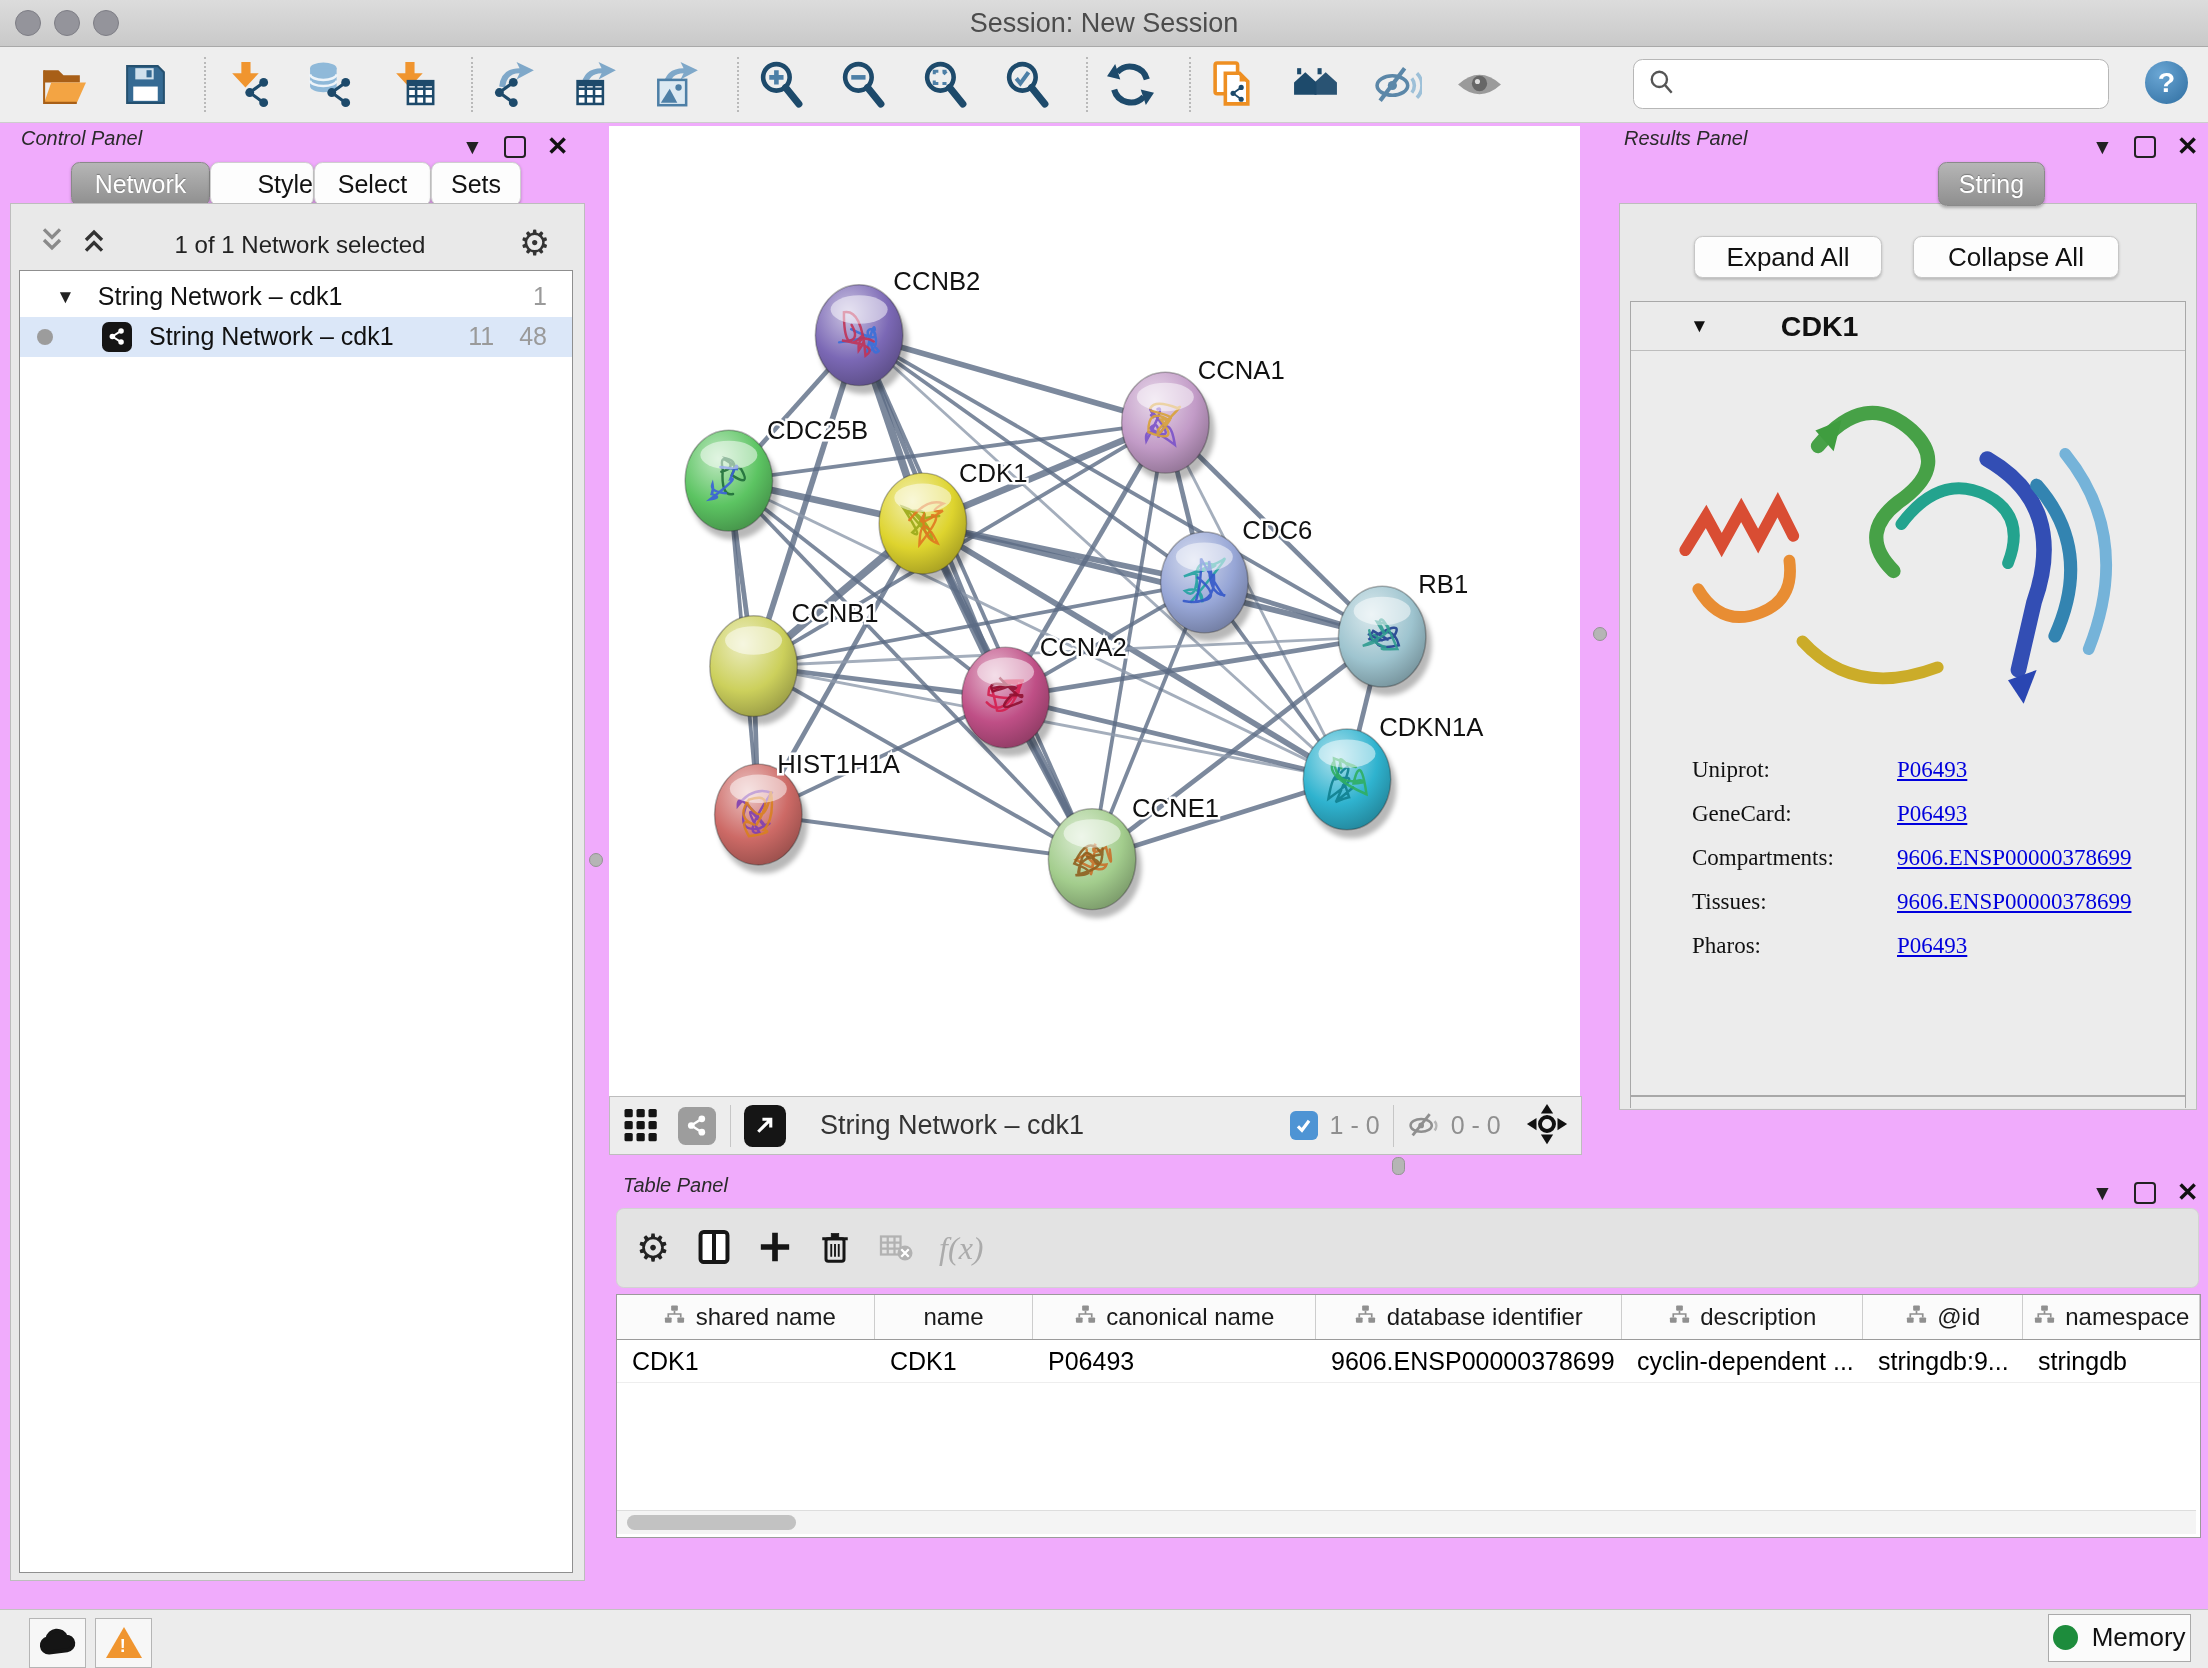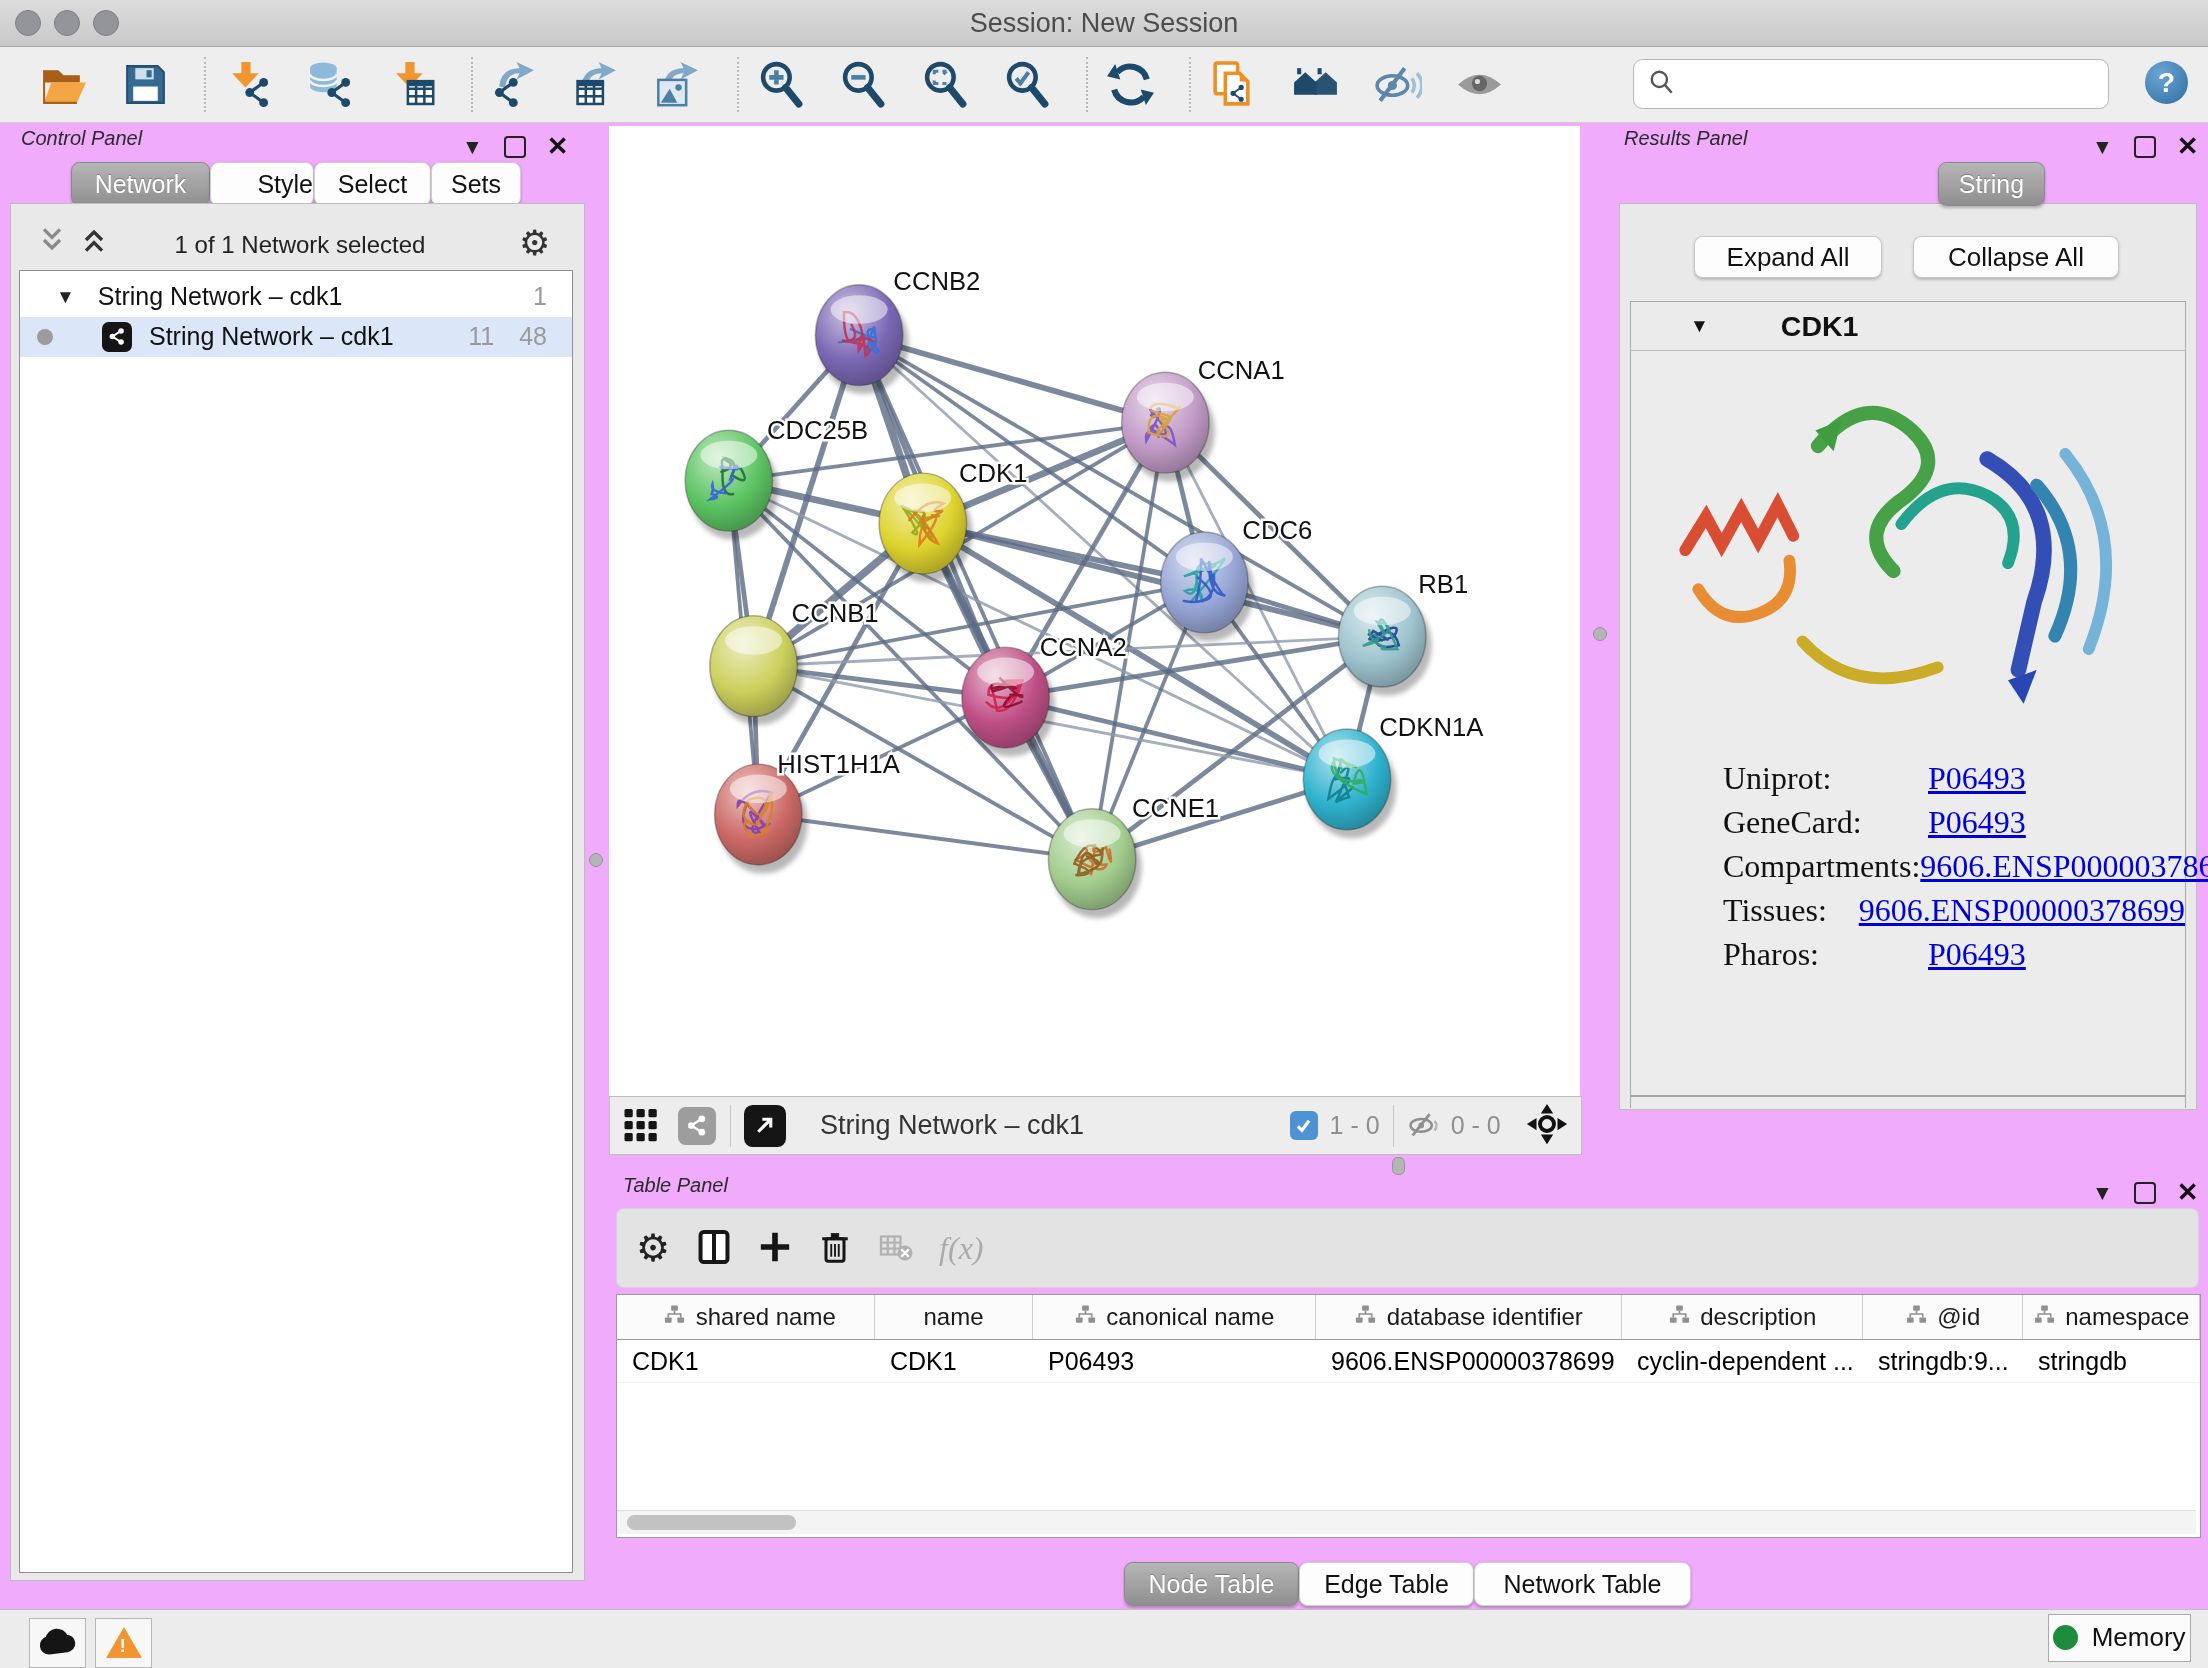"Uniprot:" .xlrow { align-items: center -> none; font-size: 32px -> 23px; margin-left: 31px -> none }
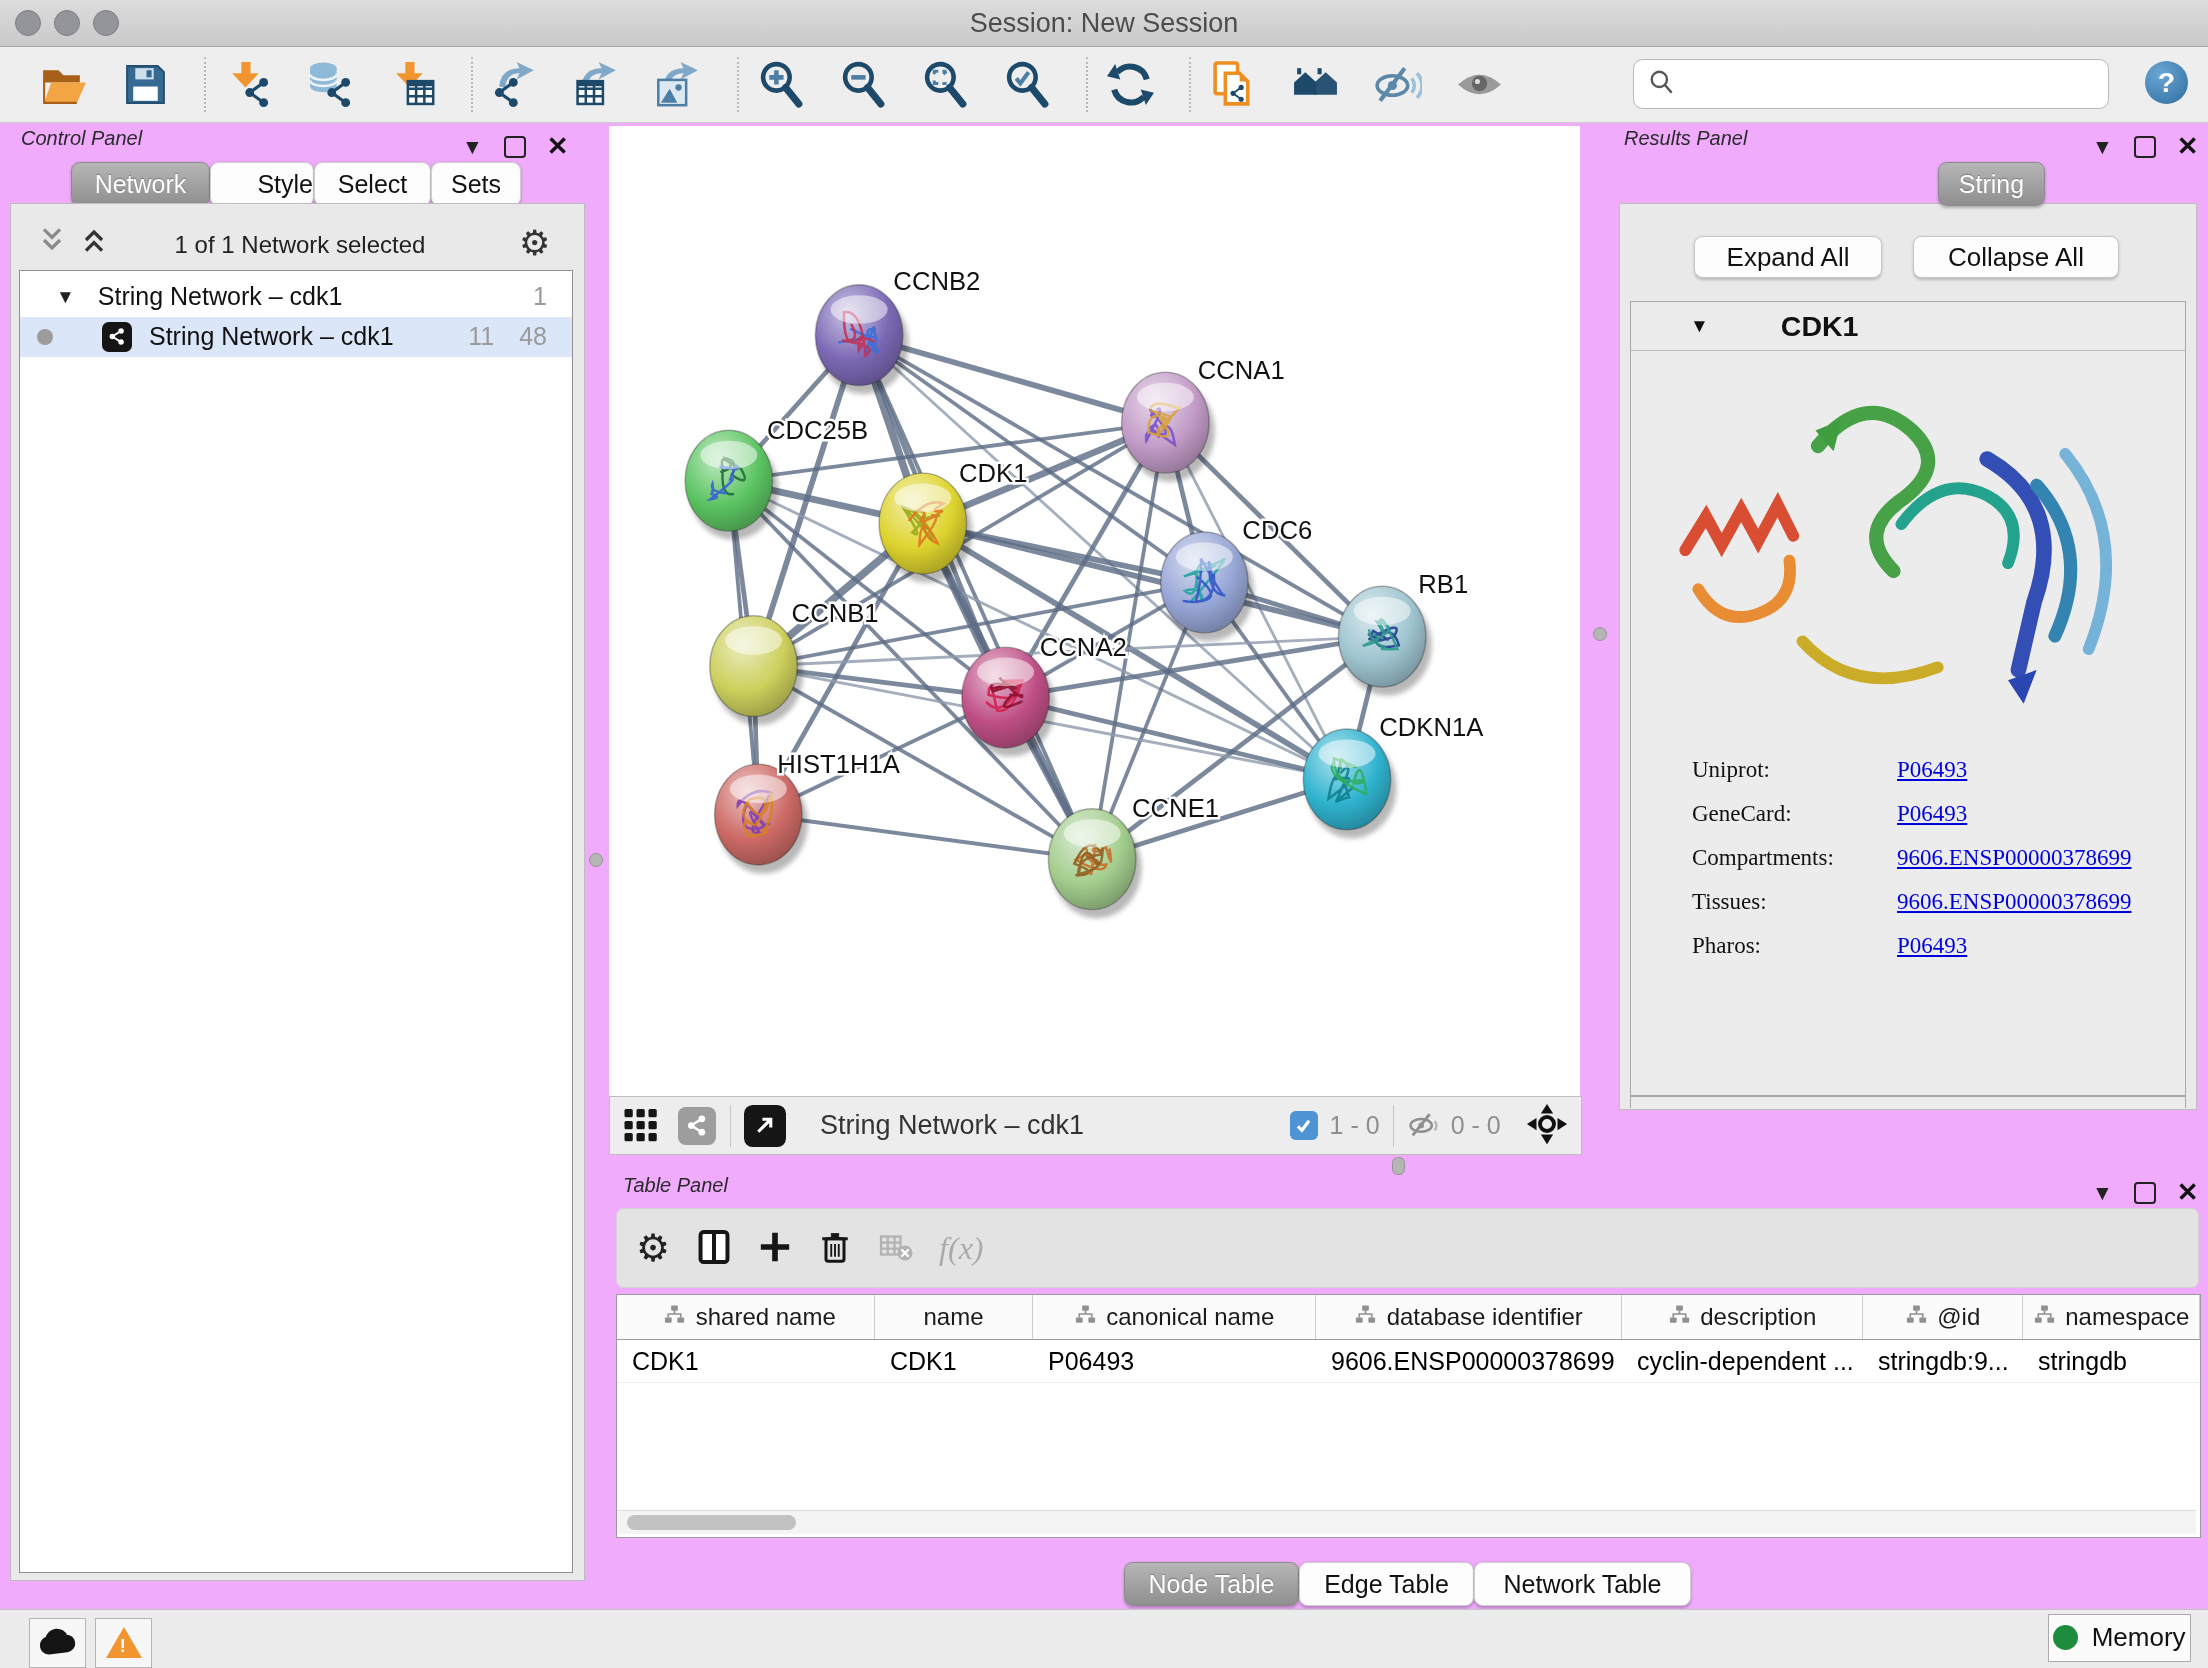"Node Table" div.abs { html: <div> <div>Node Table</div> <div>Edge Table</div> <div>Network Table</div> </div> -> none }
